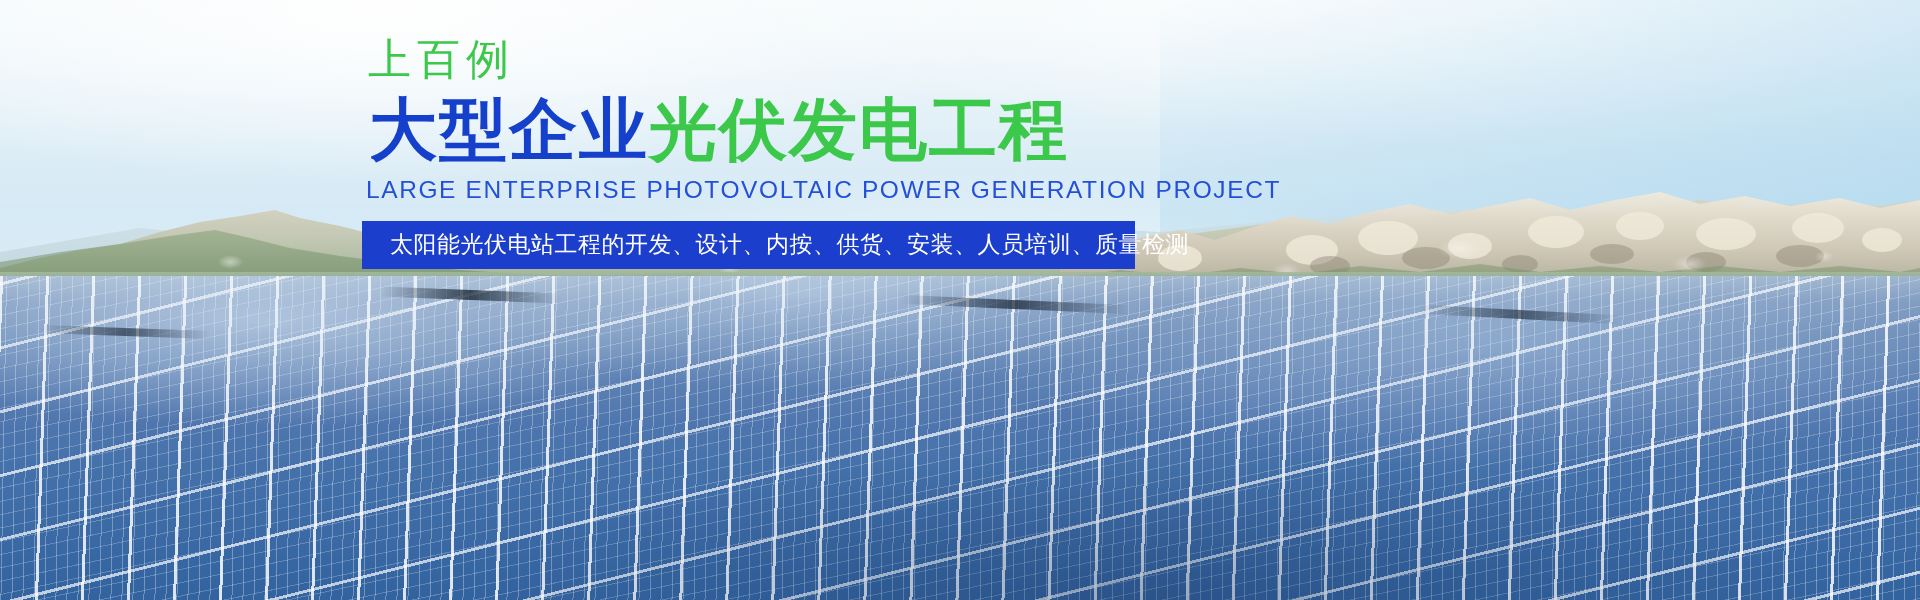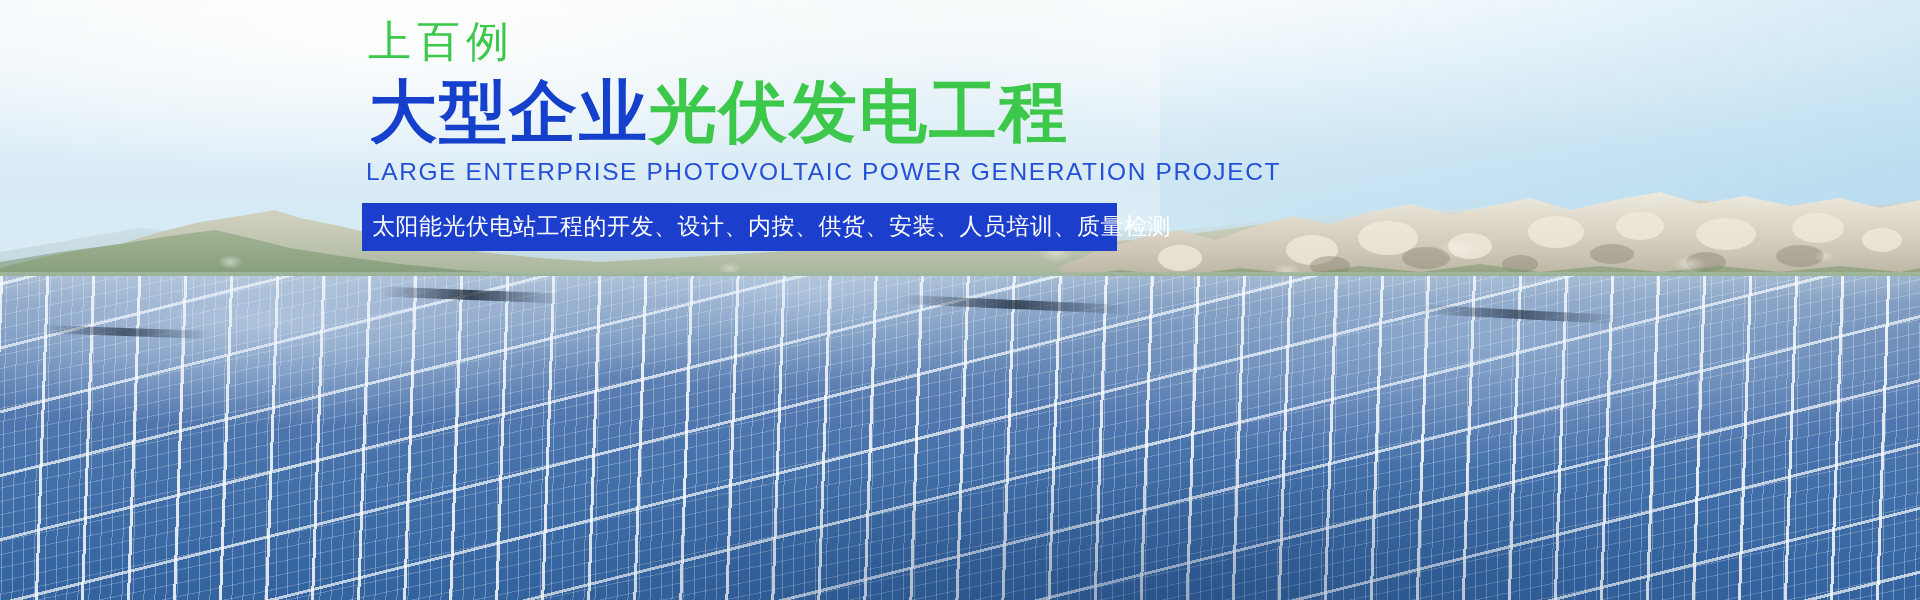"上百例" .text-block { top: 20px -> 38px }
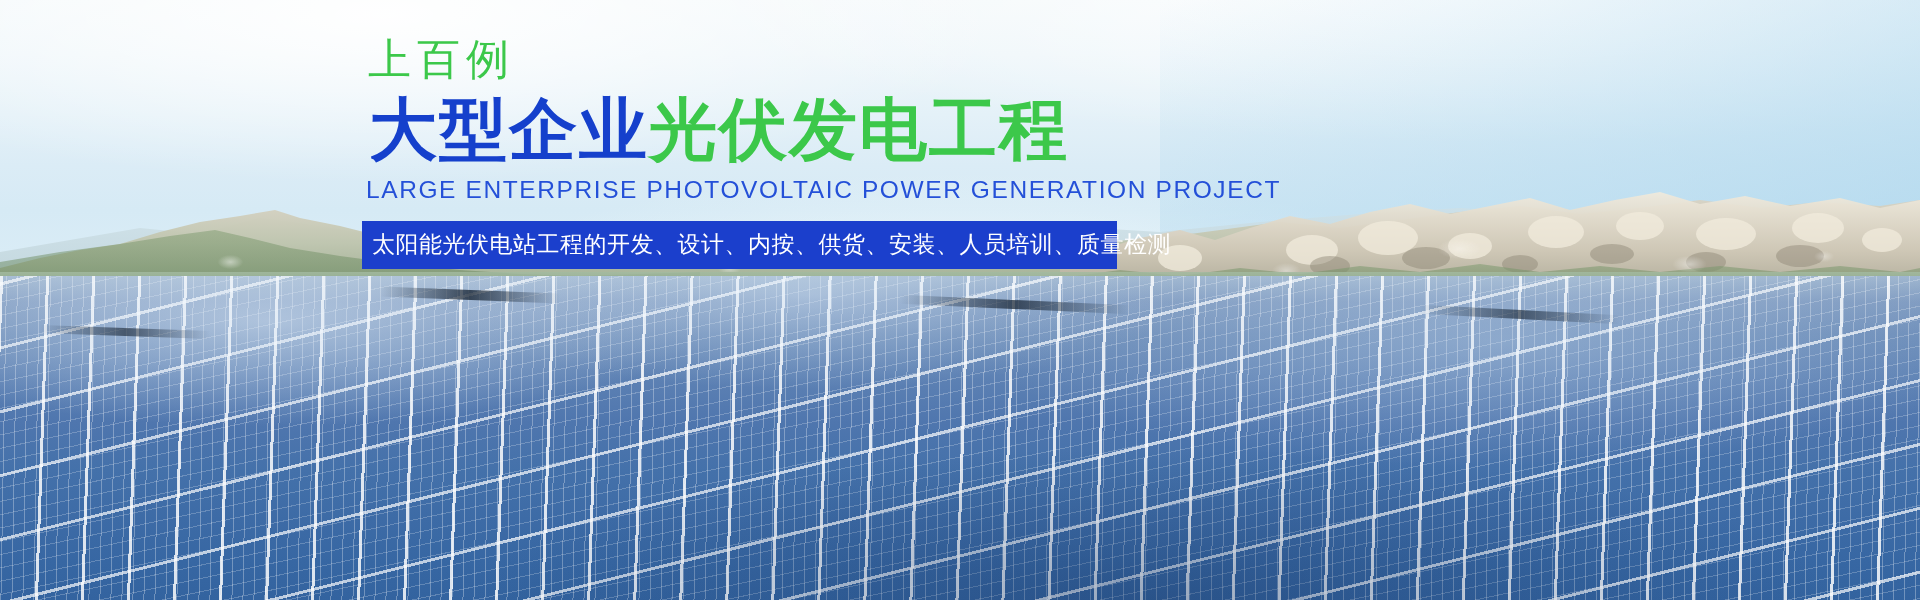"太阳能光伏电站工程的开发、设计、内按、供货、安装、人员培训、质量检测" .desc-box { padding: 7px 10px 8px 10px -> 7px 10px 8px 28px }
